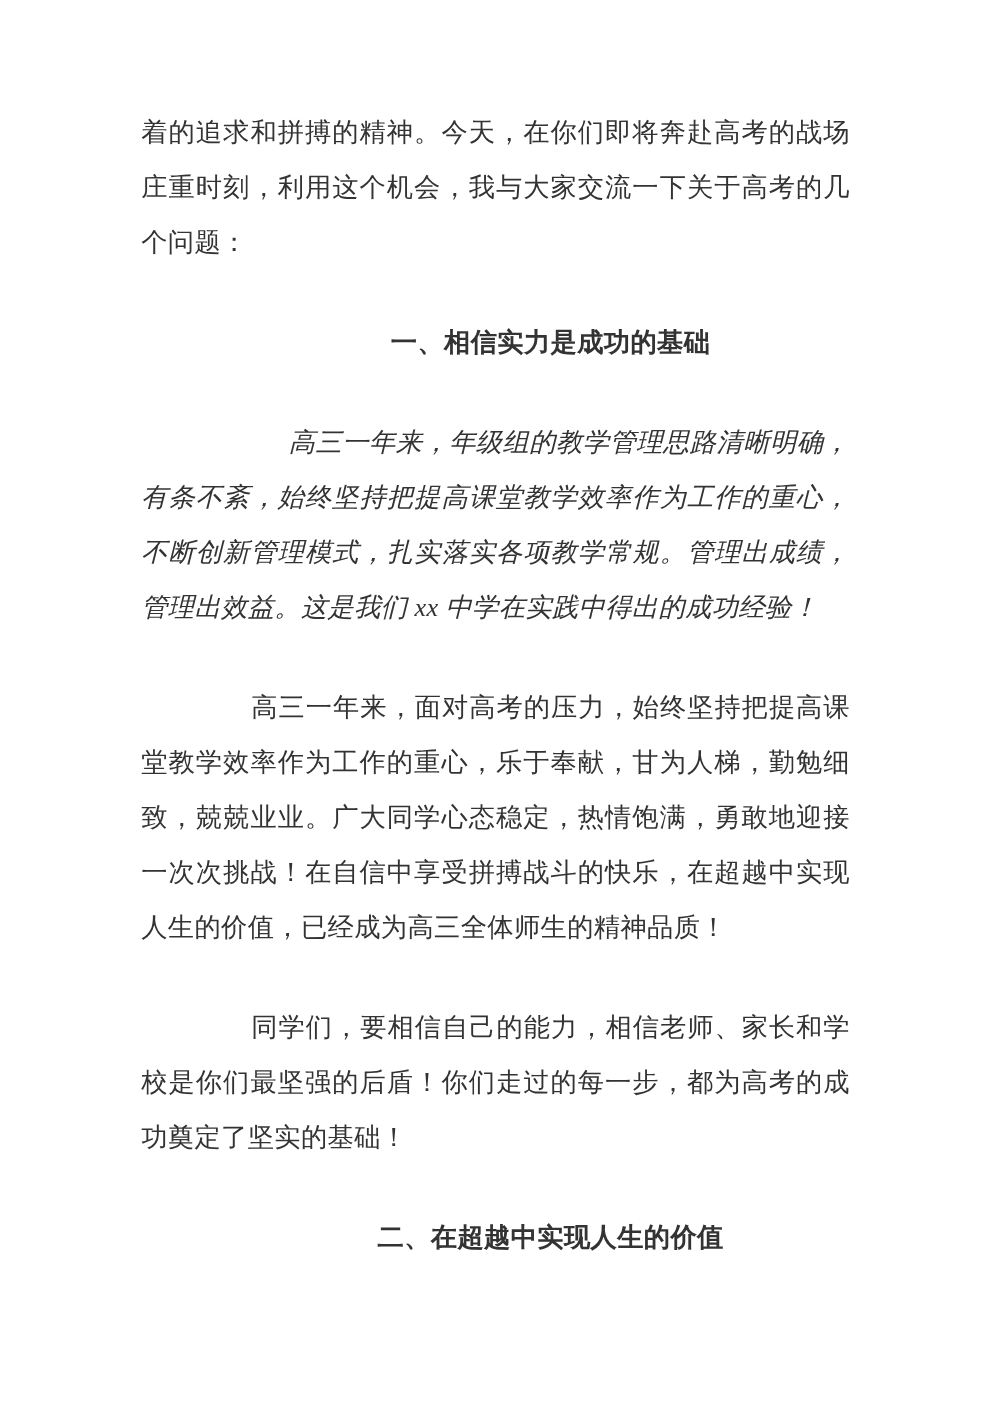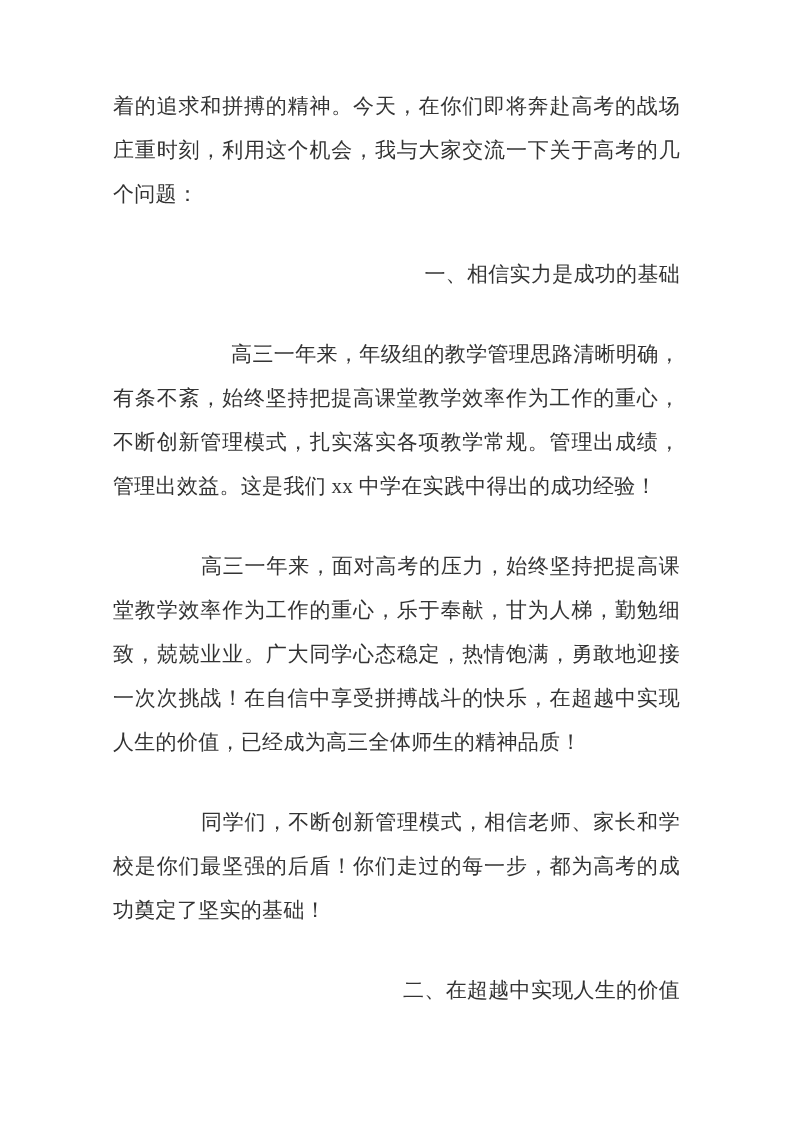"一、相信实力是成功的基础" .heading { font-weight: normal -> bold; text-align: right -> center }
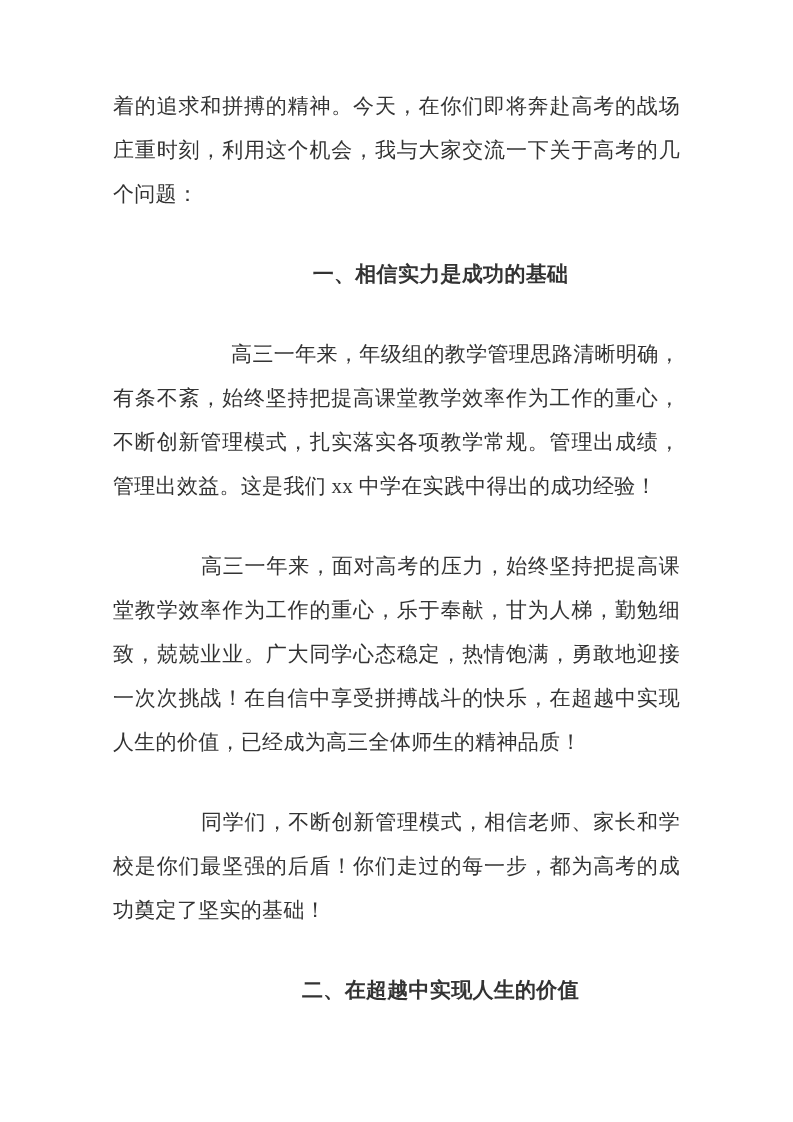"高三一年来，年级组的教学管理思路清晰明确，有条不紊，始终坚持把提高课堂教学效率作" .indent-lg { font-style: none -> italic }
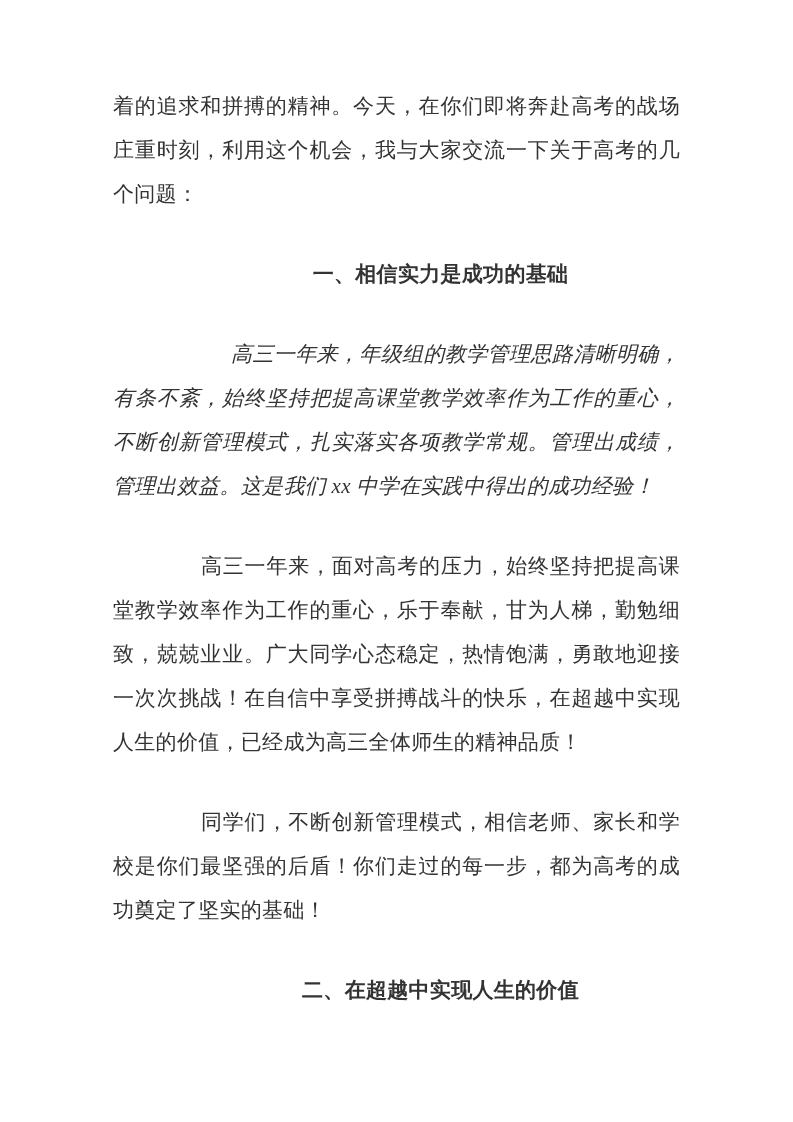"同学们，不断创新管理模式，相信老师、家长和学校是你们最坚强的后盾！你们走过的每一" p.block { text: 不断创新管理模式 -> 要相信自己的能力 }
